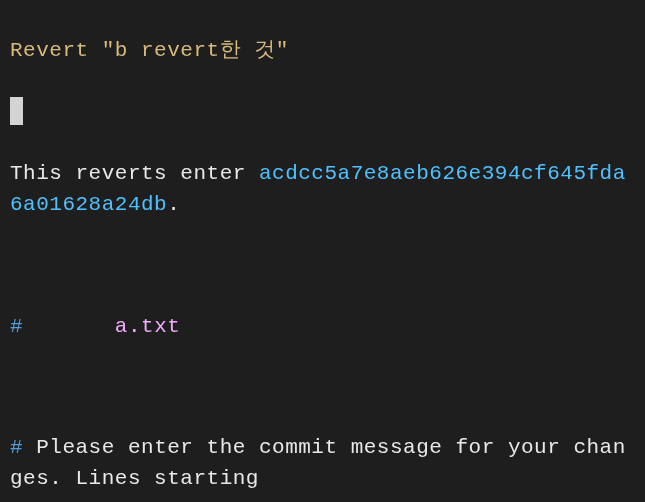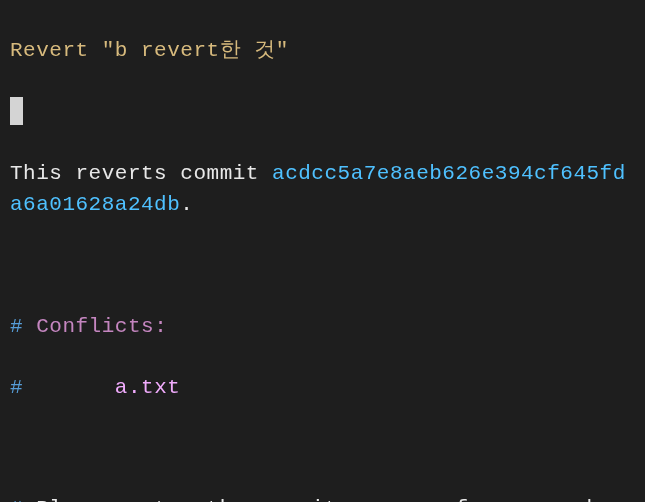"This reverts commit" span.c-white { text: commit -> enter }
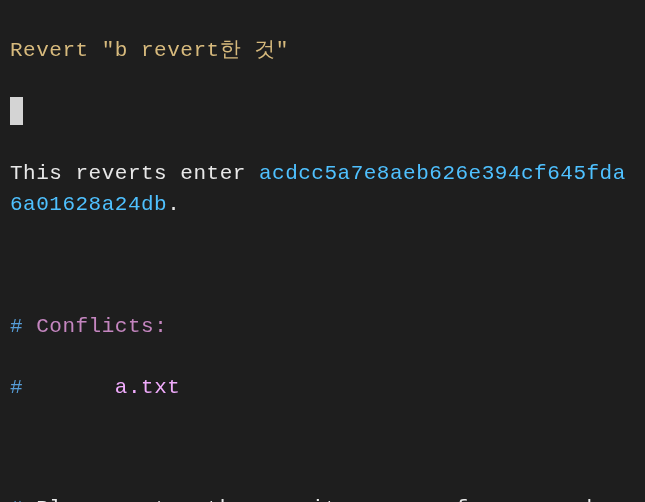"# Conflicts:" div.line { html: <div><span>#</span><span> Conflicts:</span></div> -> none }
